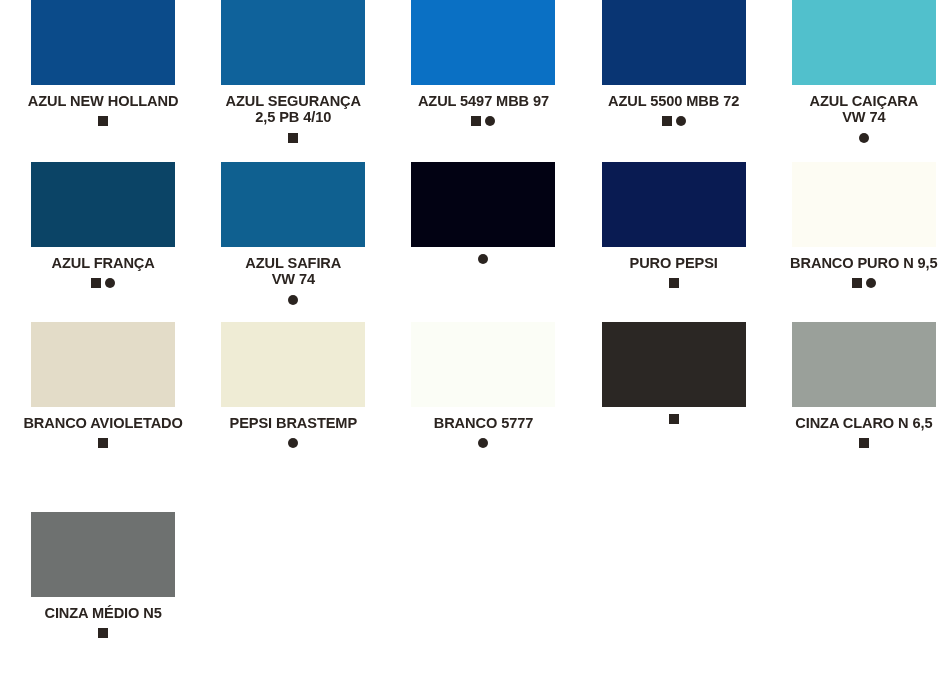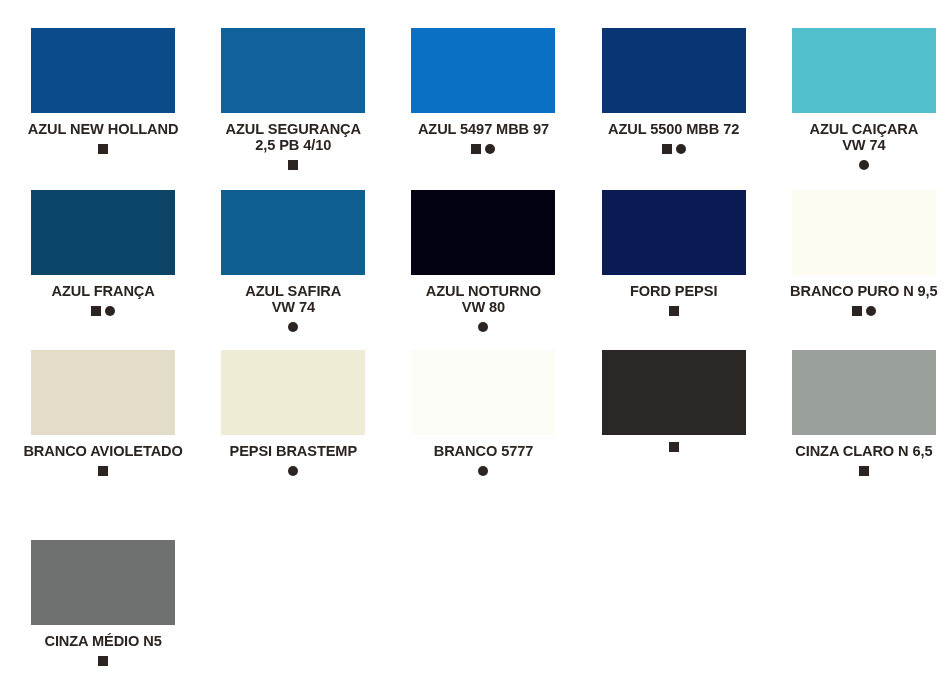"AZUL NEW HOLLAND" .swatch-cell { padding-top: 28px -> none }
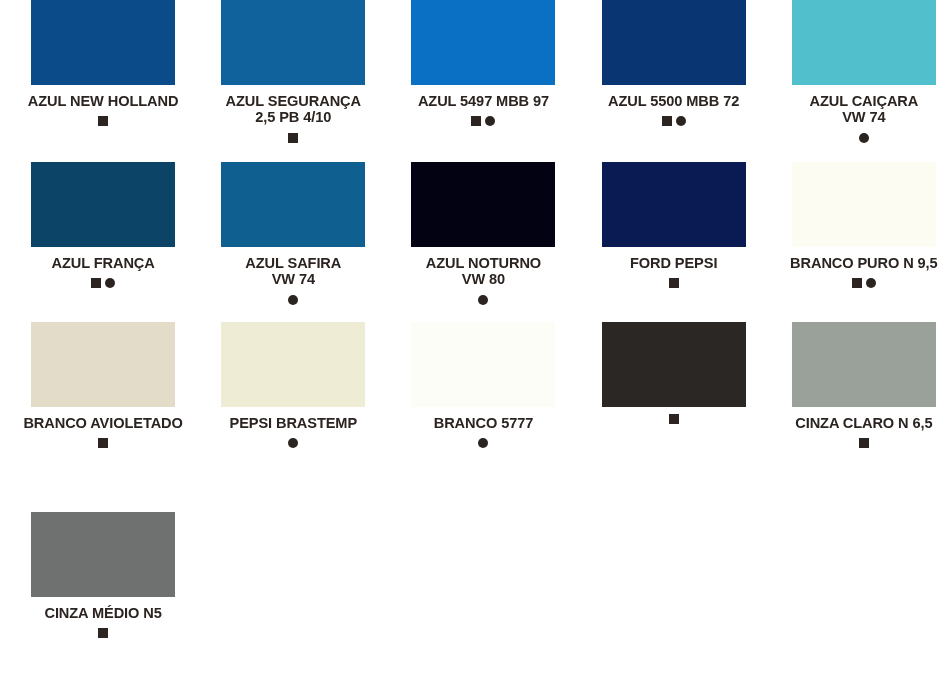"AZUL NOTURNO" div.swatch-label { html: <div>AZUL NOTURNO VW 80</div> -> none }
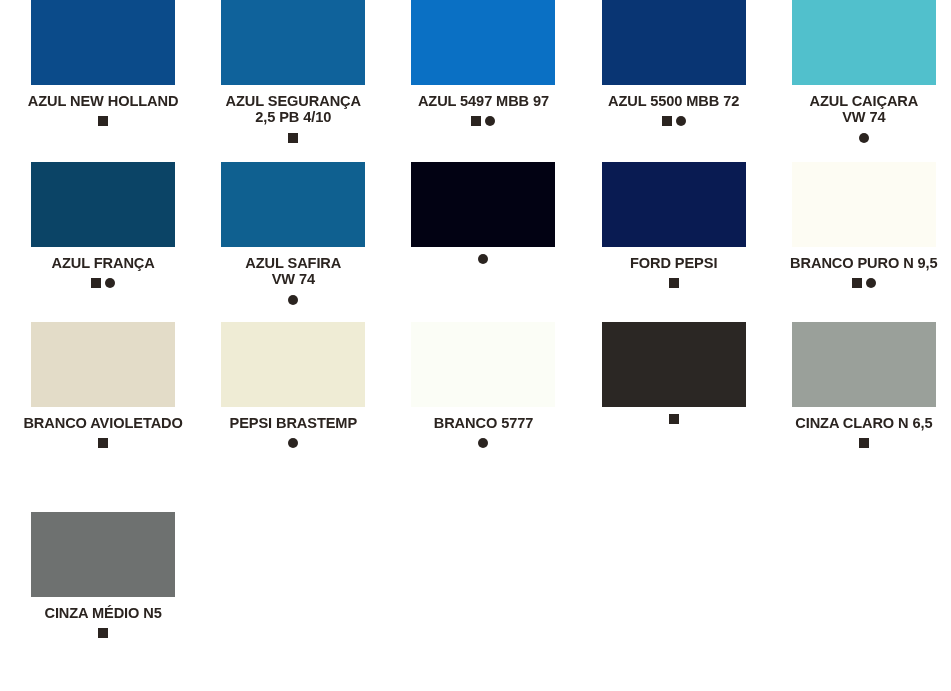"FORD PEPSI" div.swatch-label { text: FORD -> PURO }
